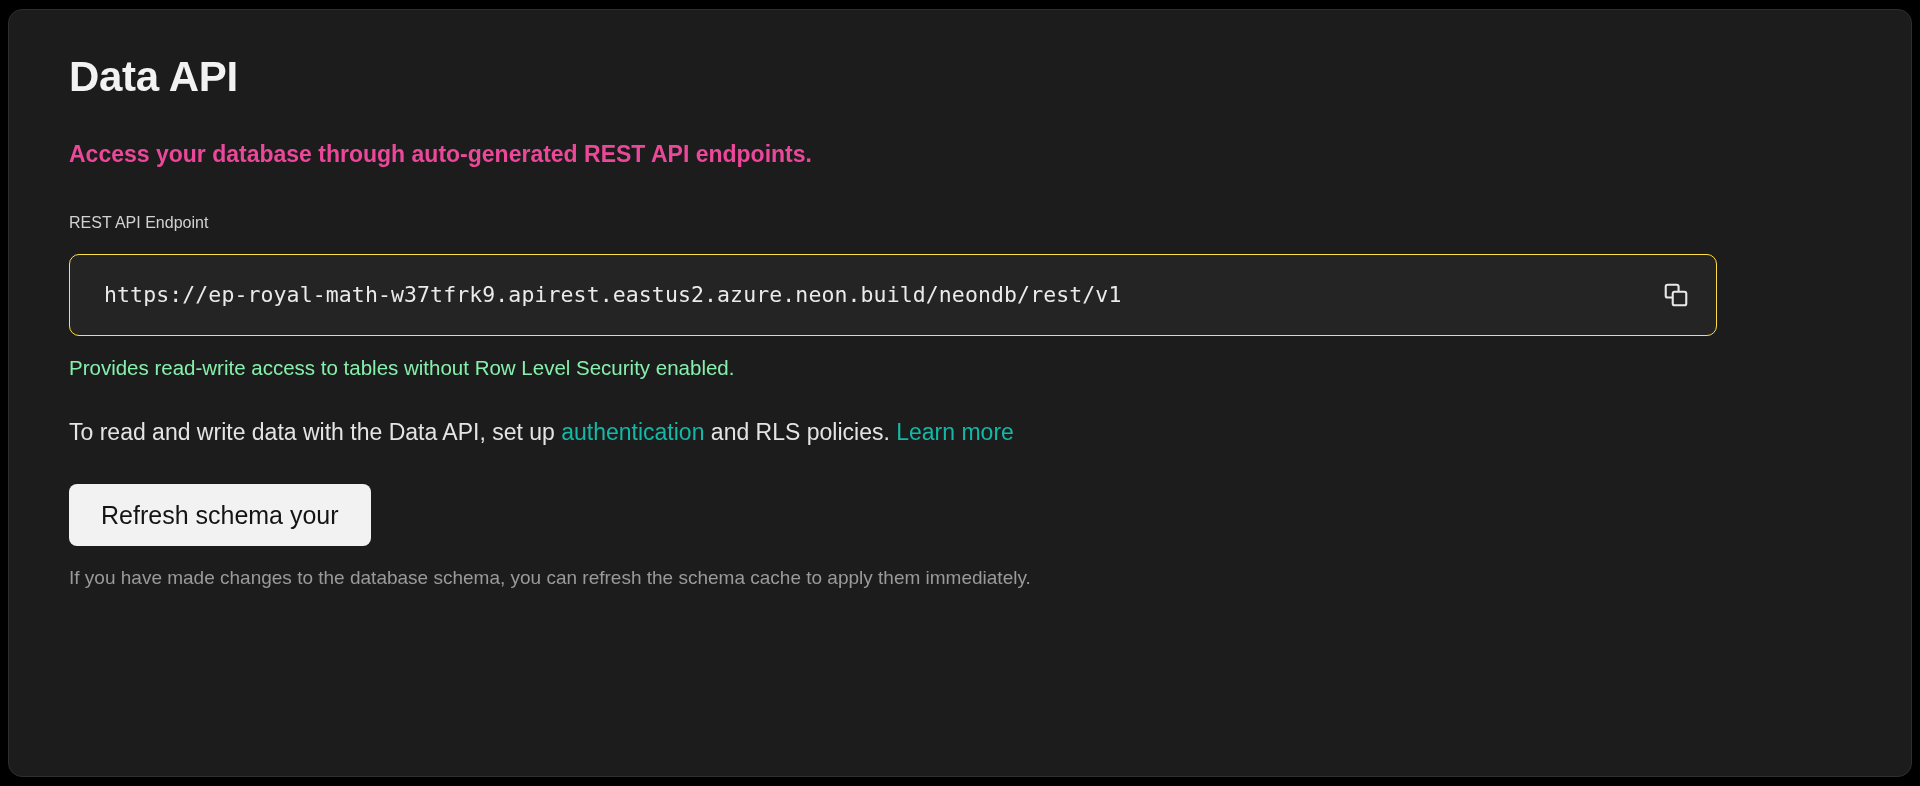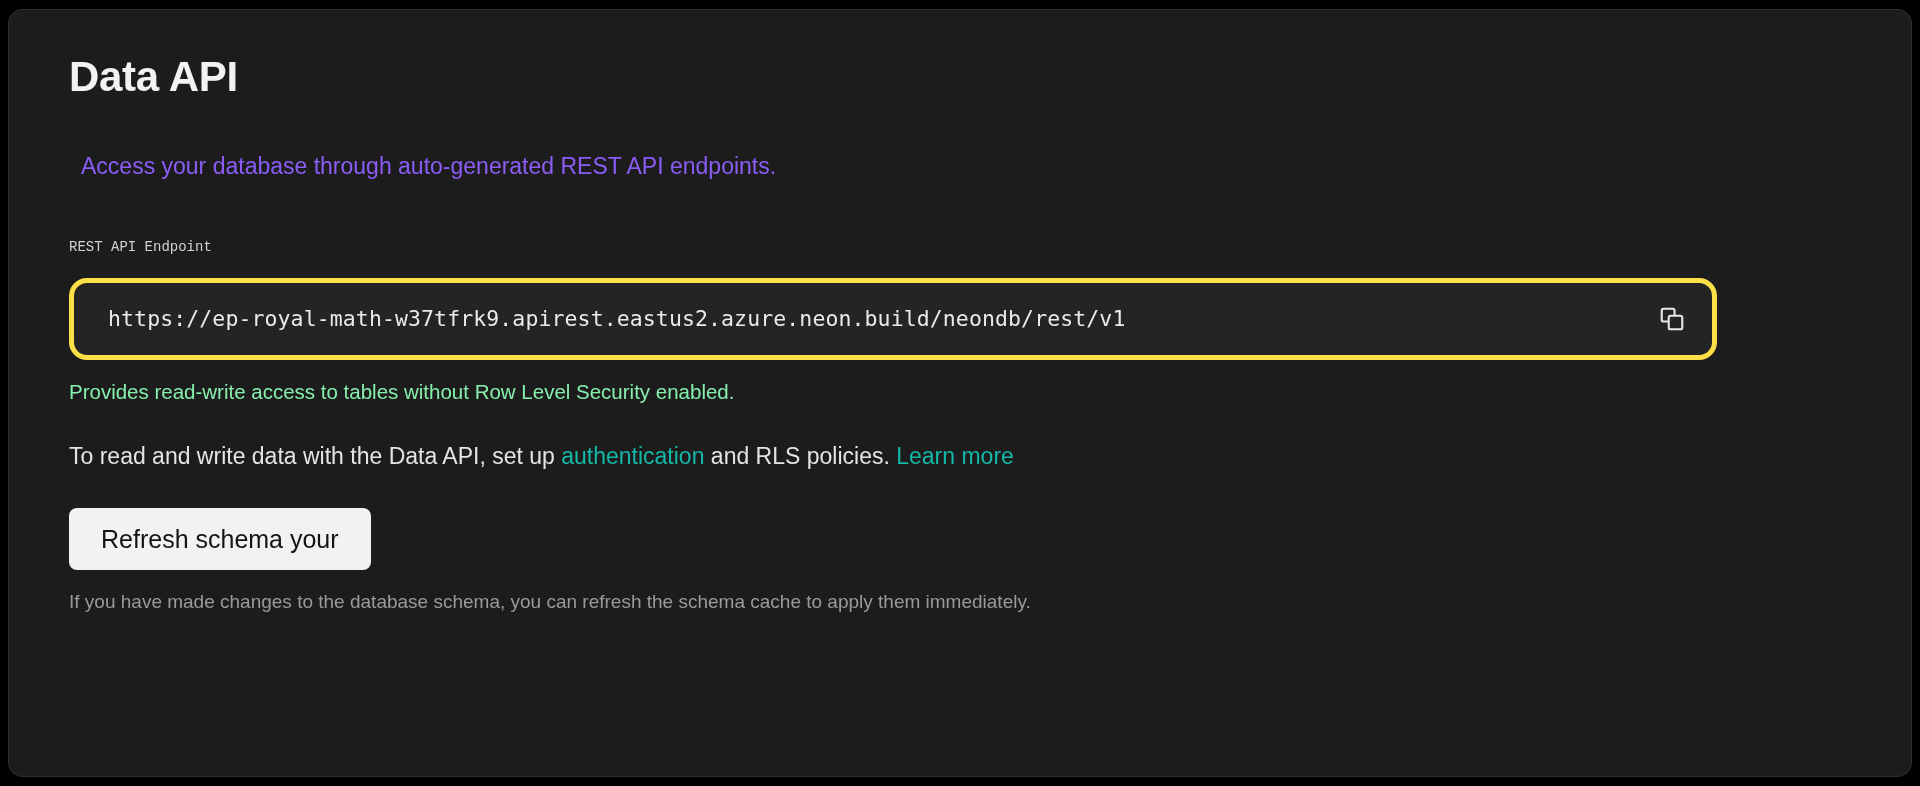"Access your database through" .card-desc { color: #8b5cf6 -> #ec4899; font-weight: 400 -> 700; margin: 12px -> 0 }
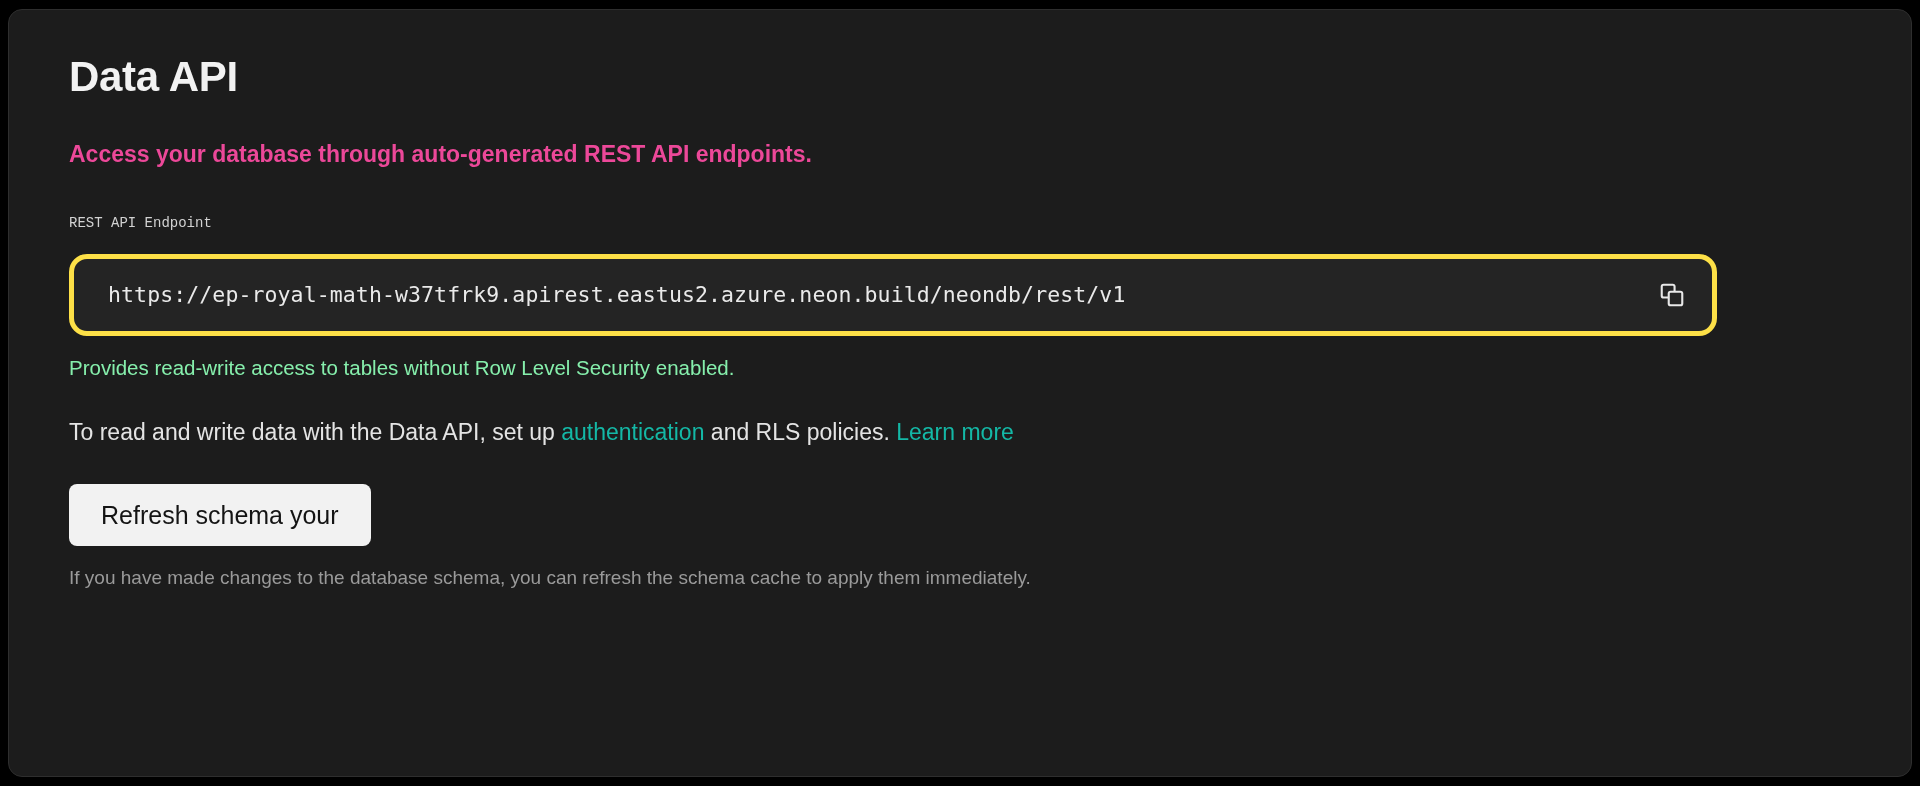"REST API Endpoint" .field-label { font-family: Liberation Mono, monospace -> none; font-size: 14px -> 16px }
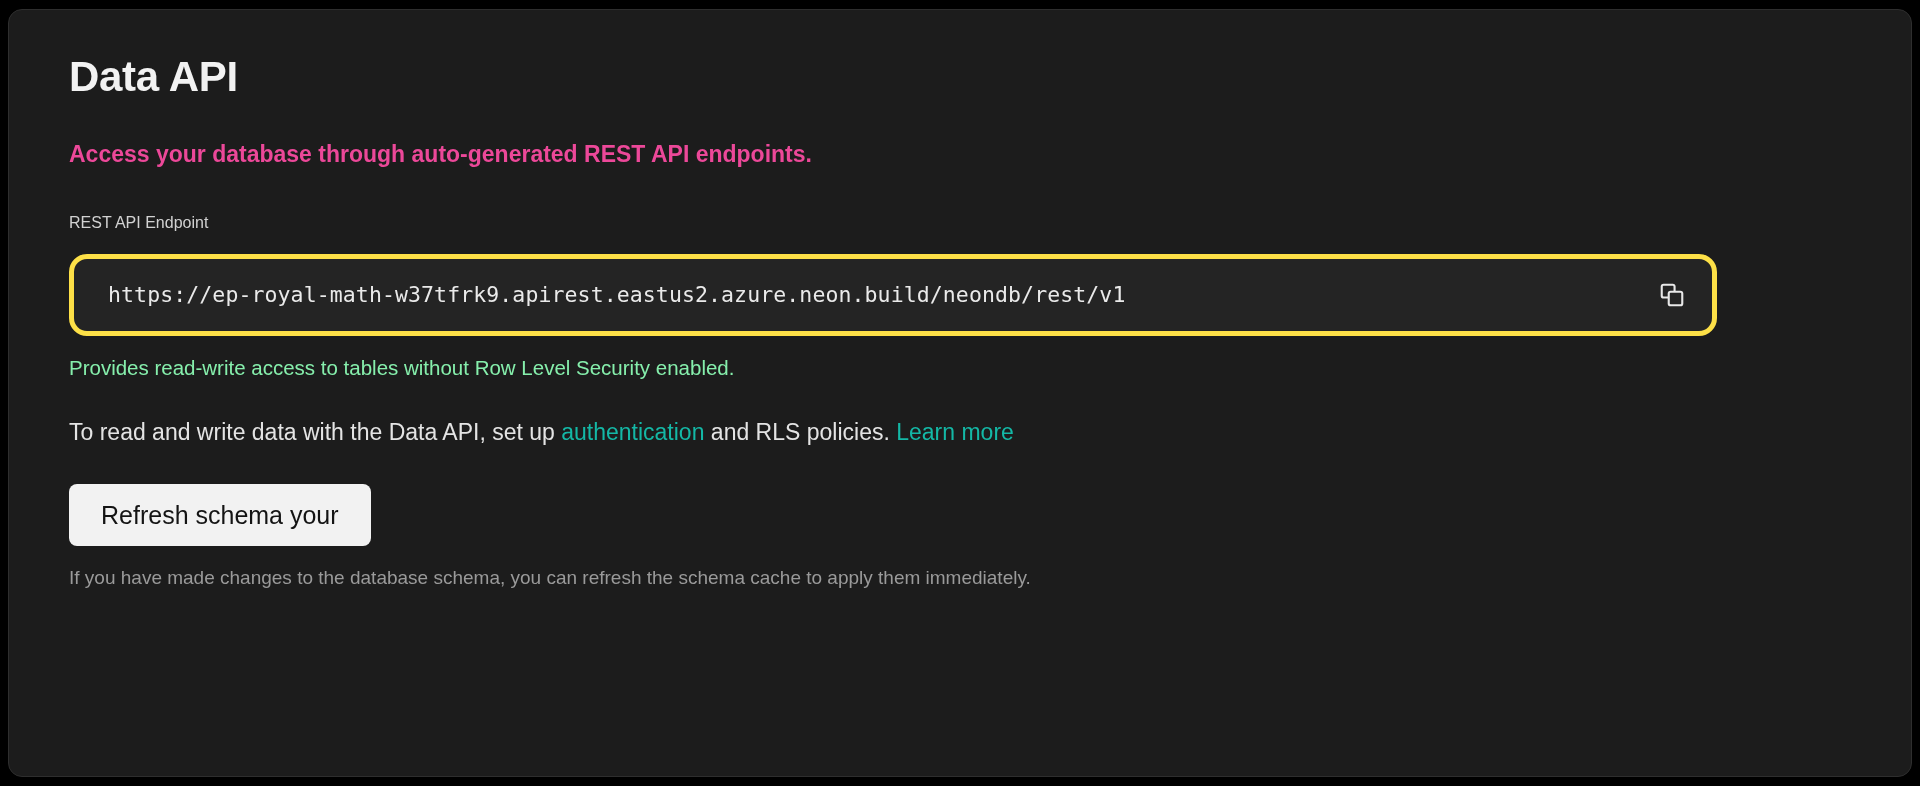"https://ep-royal-math-w37tfrk9.apirest.e" .input-row { border: 5px solid #fde047 -> 1px solid #fde047; border-radius: 18px -> 10px }
